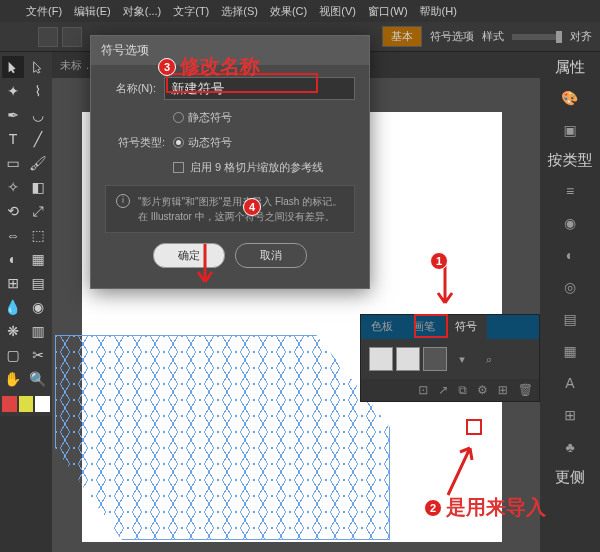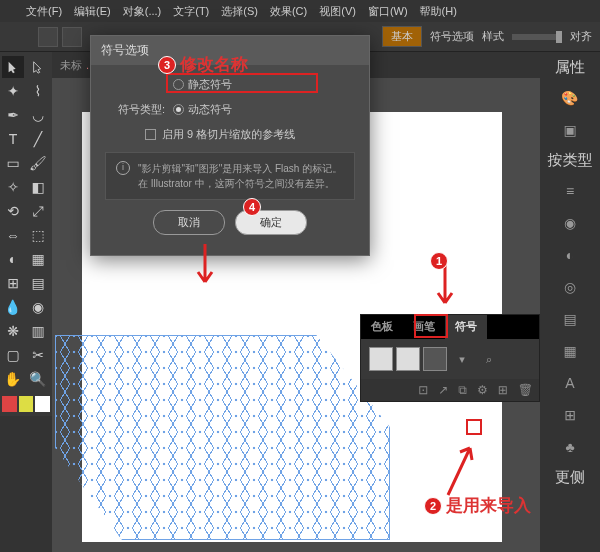"修改名称" .anno .txt { font-size: 17px -> 20px }
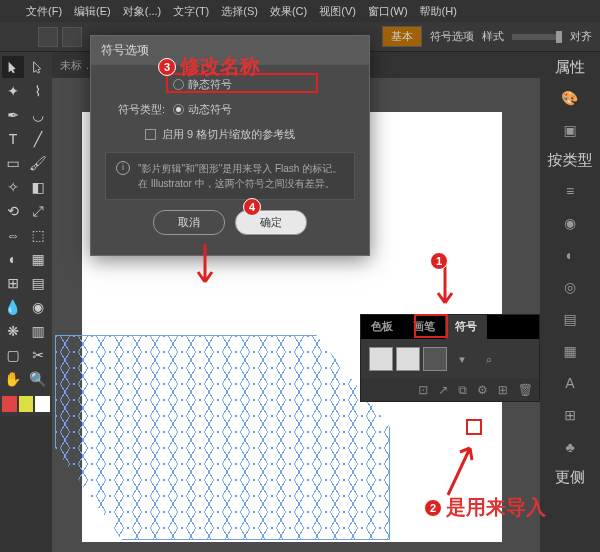"名称(N):" div.dlg-row { html: none -> <div> <span>名称(N):</span> <input> </div> }
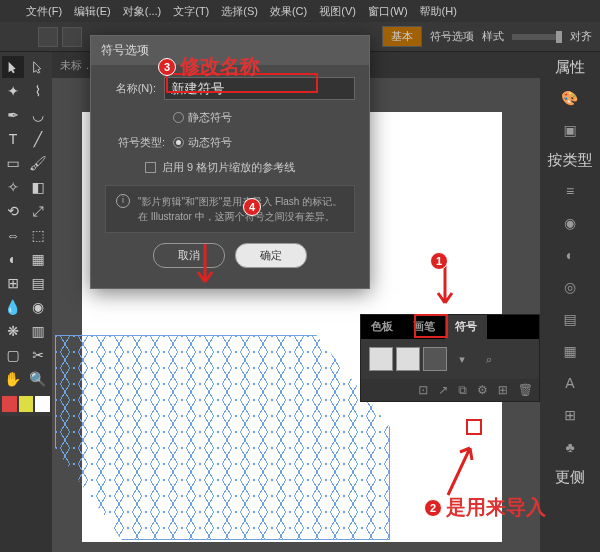"启用 9 格切片缩放的参考线" .dlg-check { margin-left: 40px -> 68px }
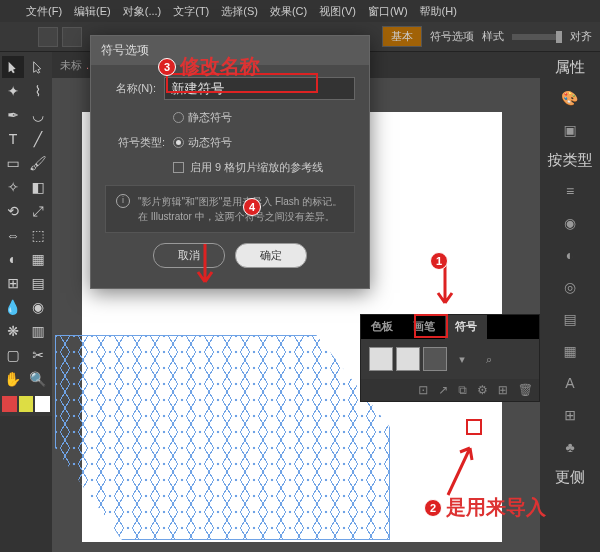"取消" div.dlg-btn { order: before "确定" -> after "确定" }
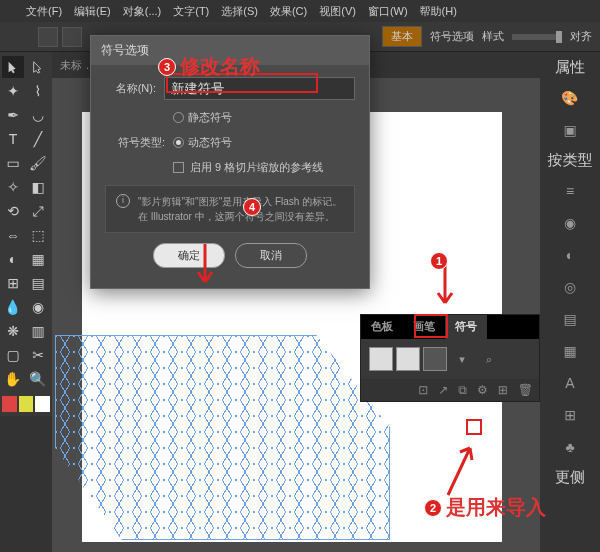"色板" .sp-tabs { background: #000000 -> #0c4a6e; font-weight: bold -> none }
